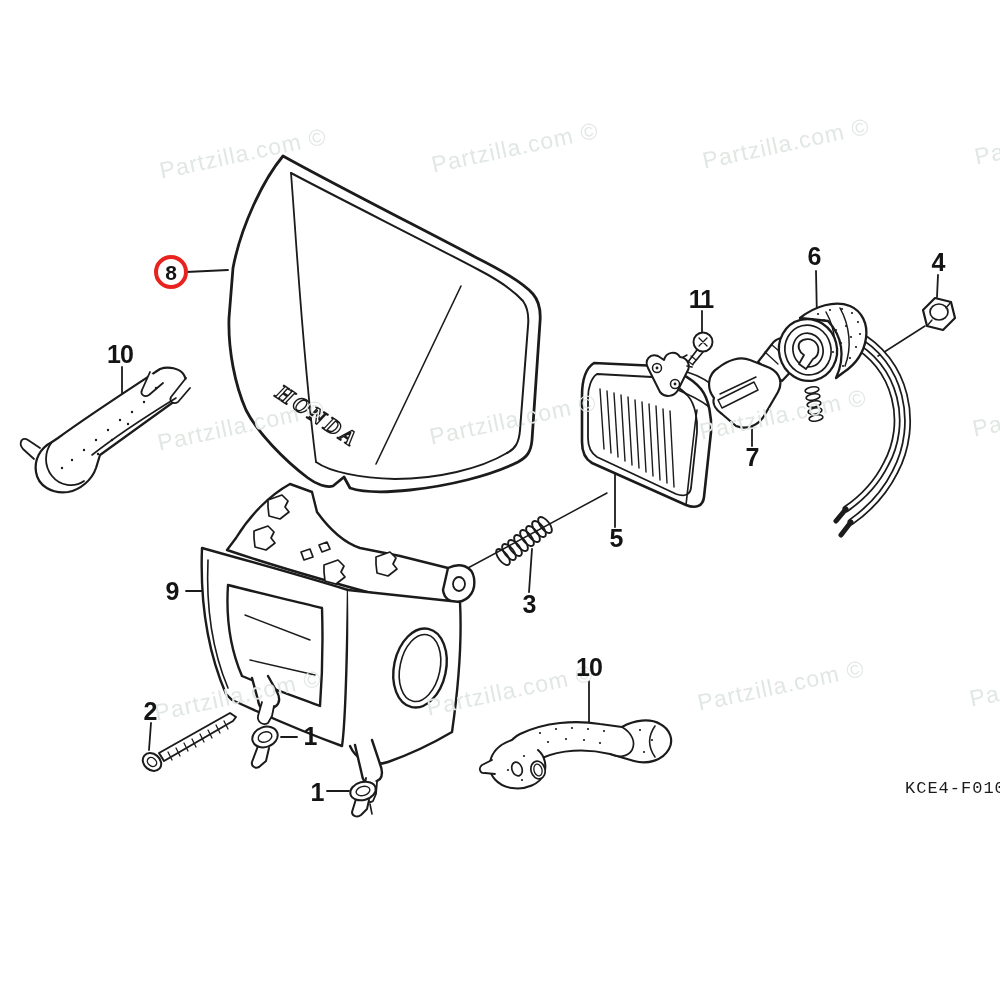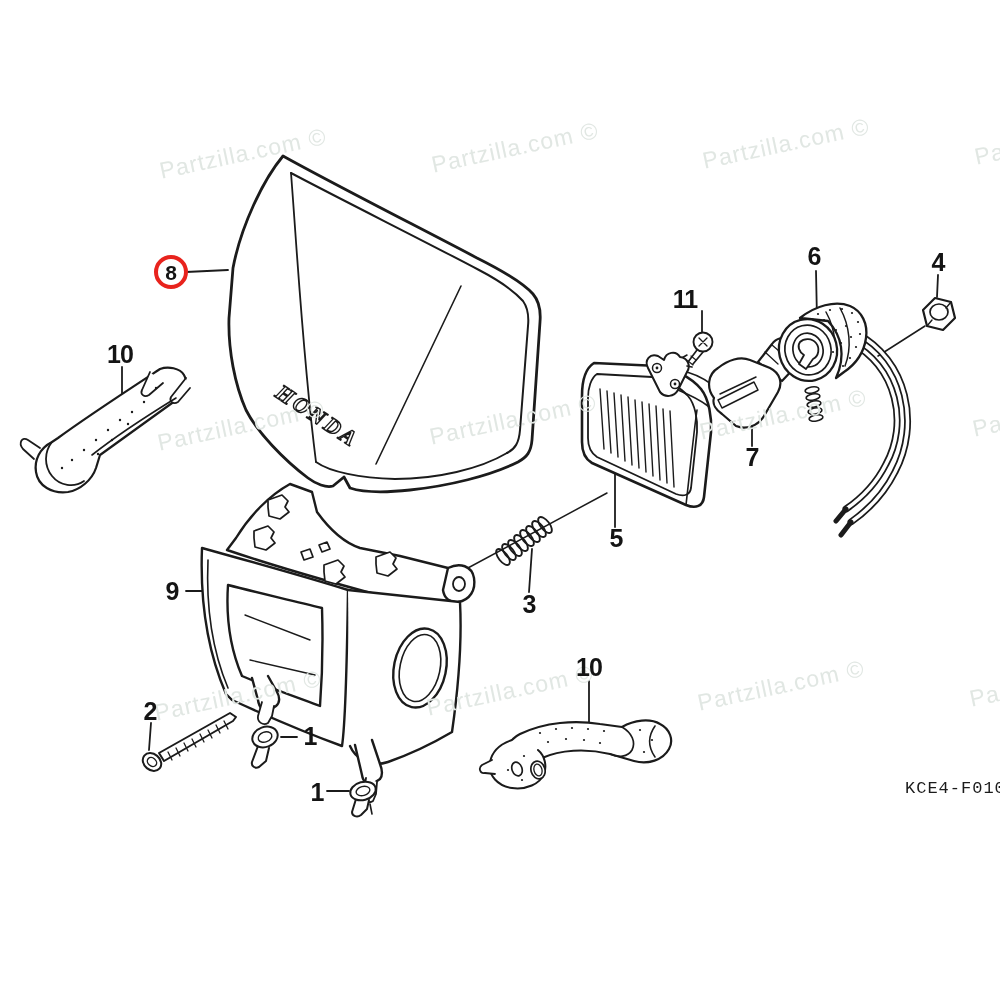"11" div.callout { left: 685px -> 701px }
